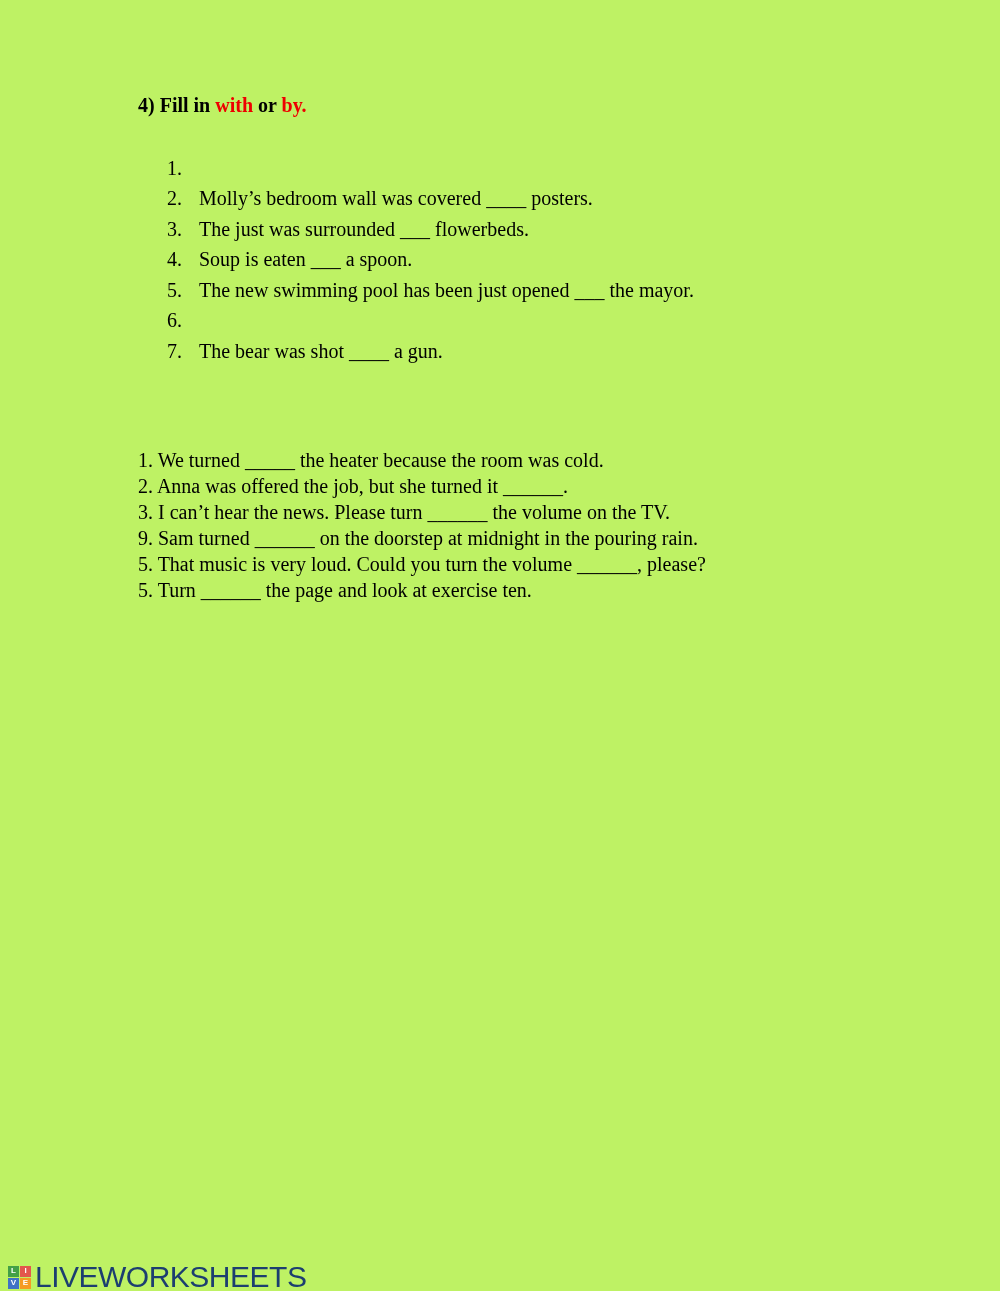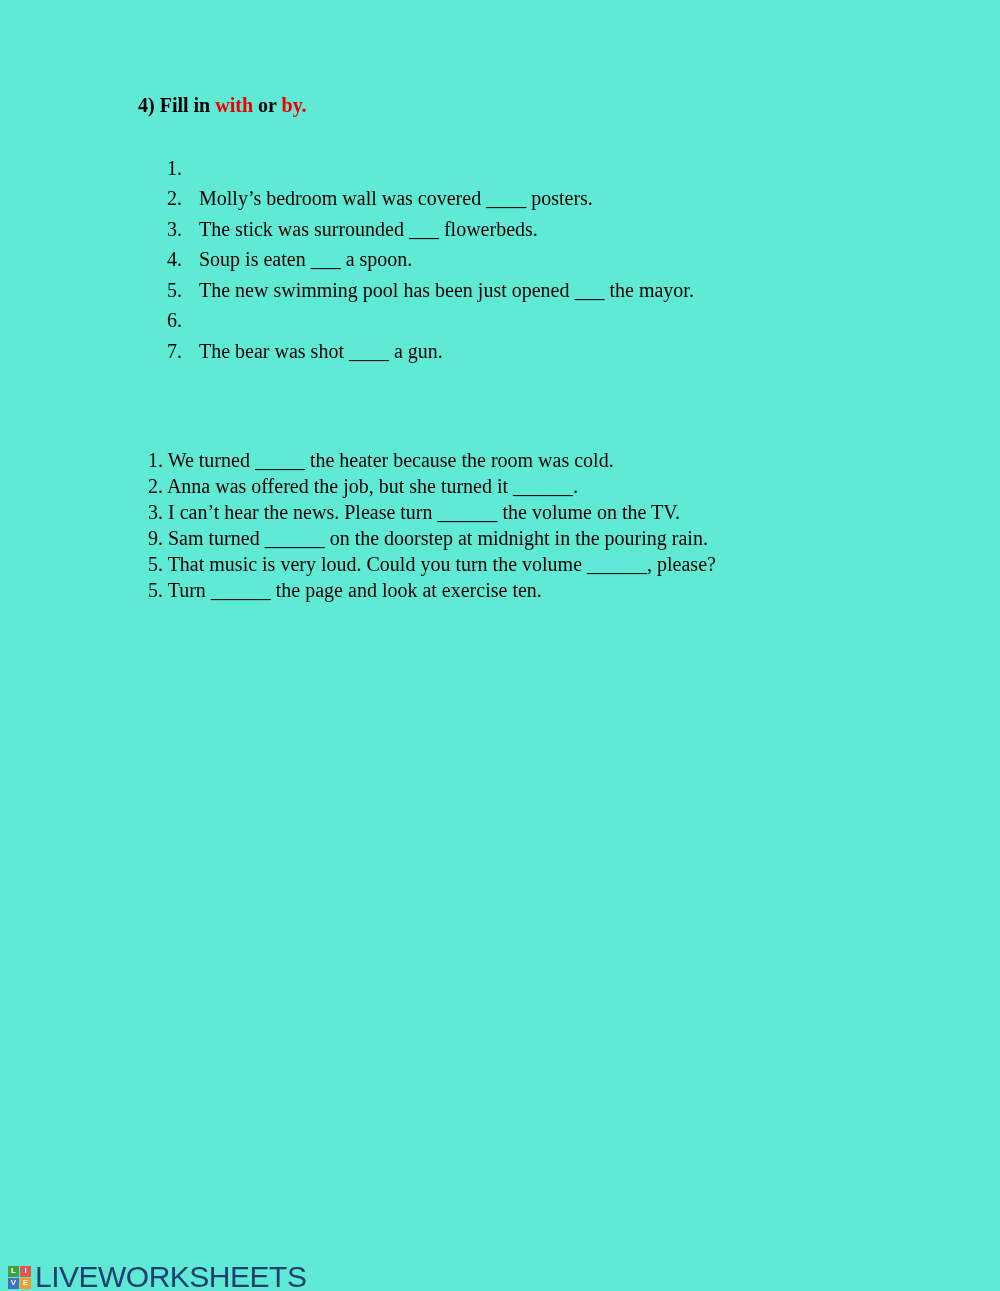"4) Fill in with or" .page { background: #5eead4 -> #bef264 }
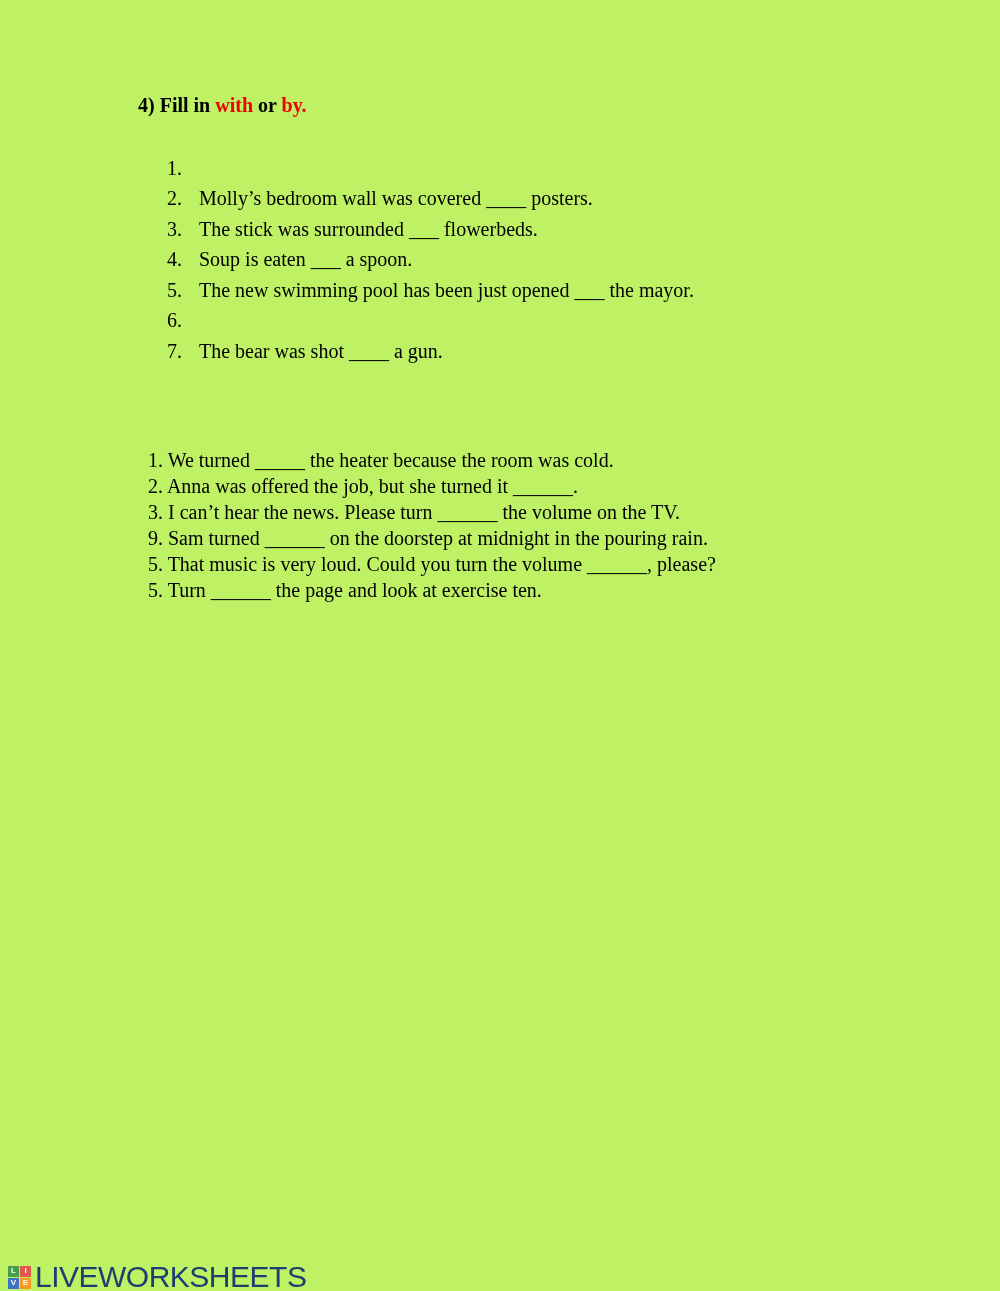"The stick was surrounded ___" span { text: stick -> just }
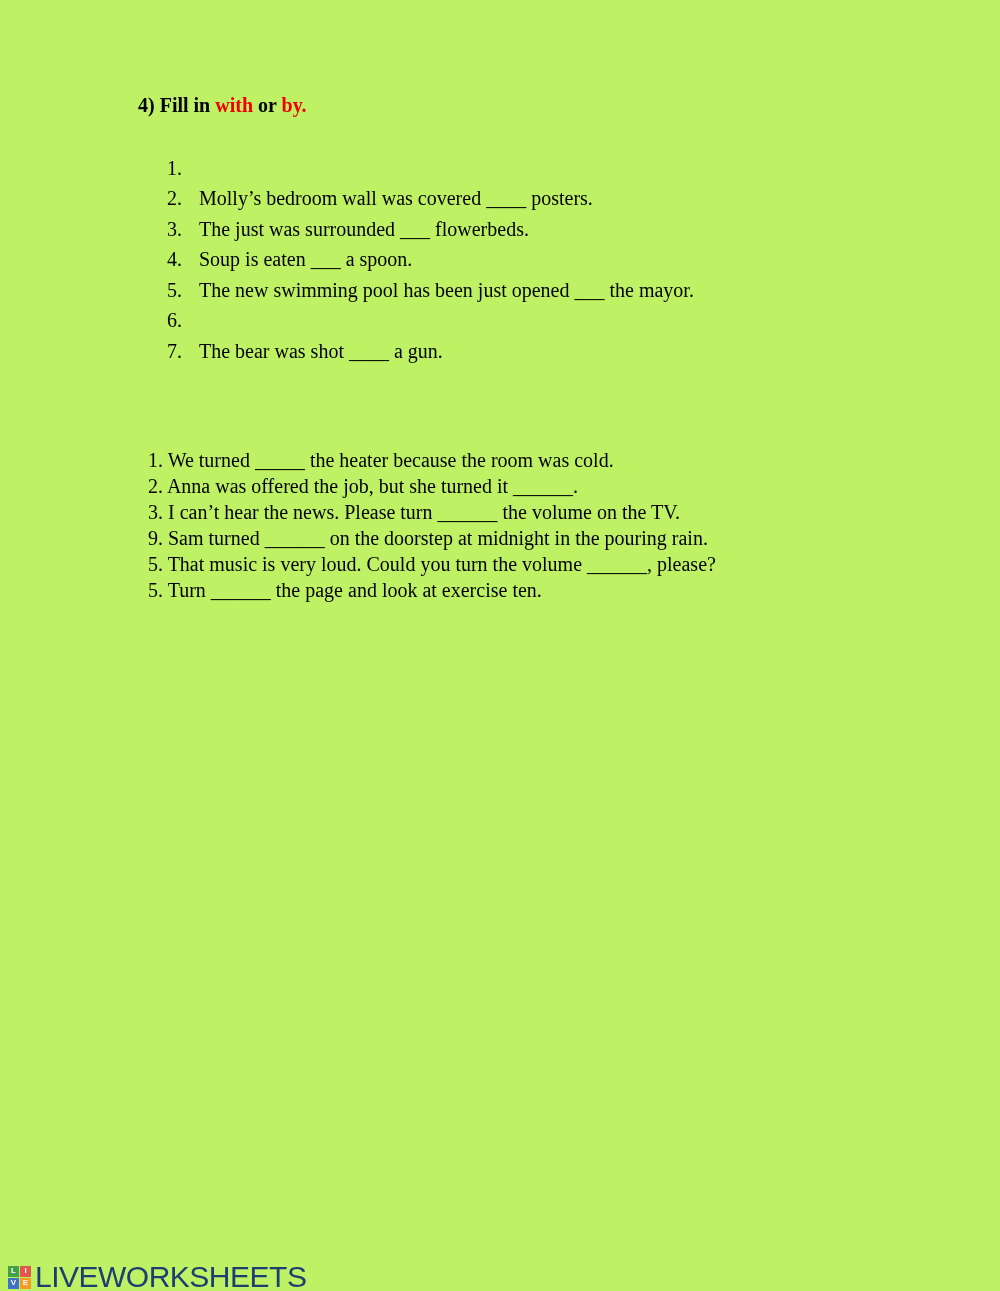"1. We turned _____ the" .lines-5 { left: 148px -> 138px }
